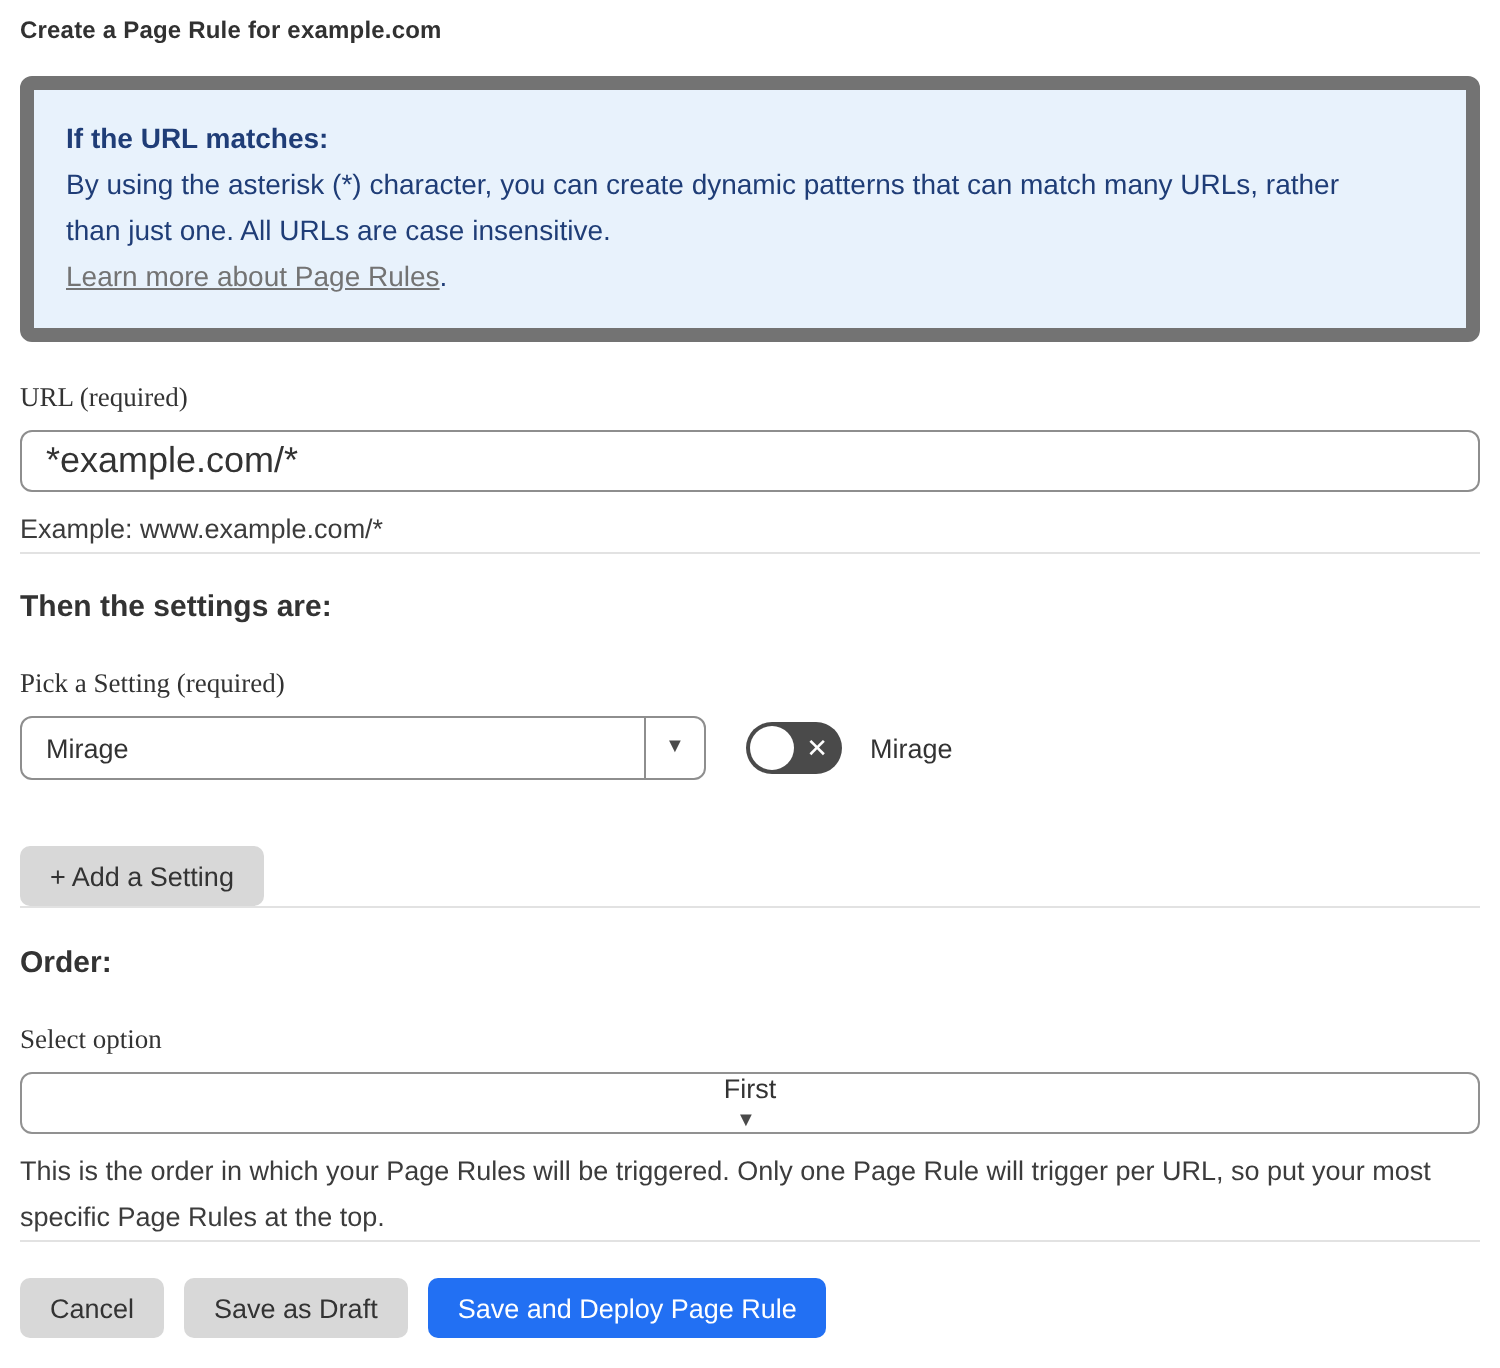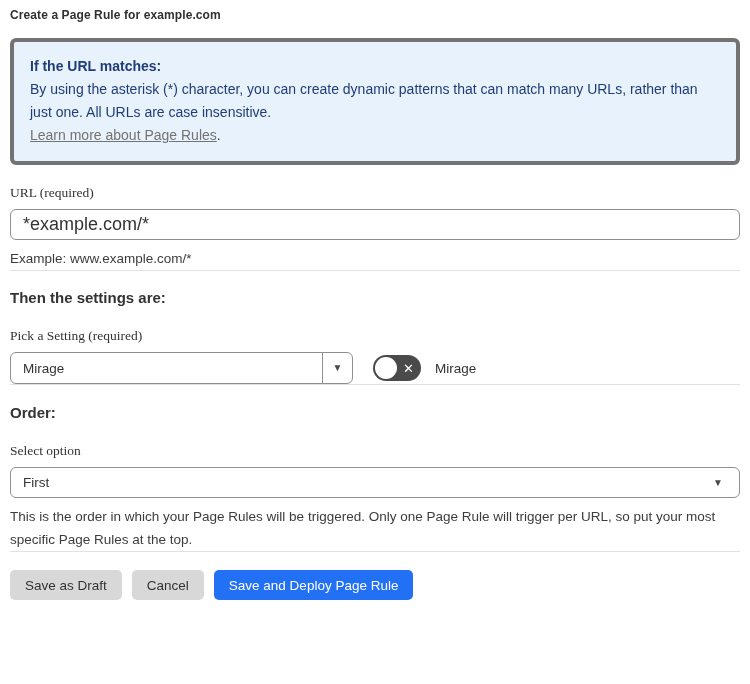"If the URL matches:" .info-box { border: 4px solid #737373 -> 7px solid #737373 }
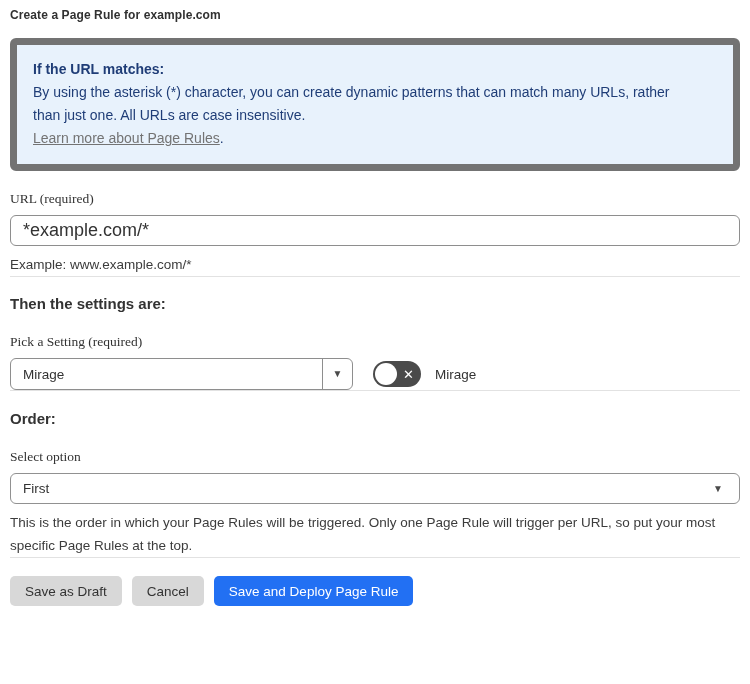"+ Add a Setting" button.btn { html: none -> <button>+ Add a Setting</button> }
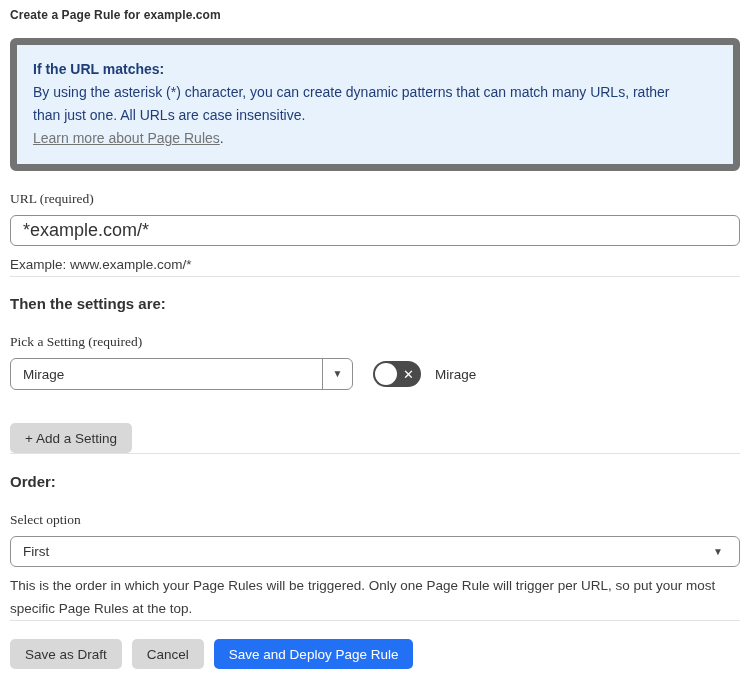"First" .full-select { flex-direction: none -> column }
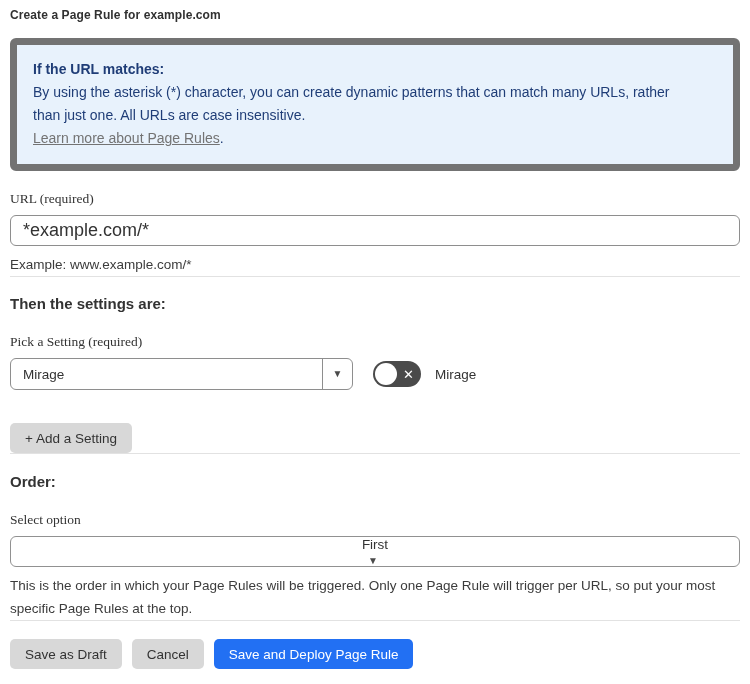"Save as Draft" button.btn { order: before "Cancel" -> after "Cancel" }
